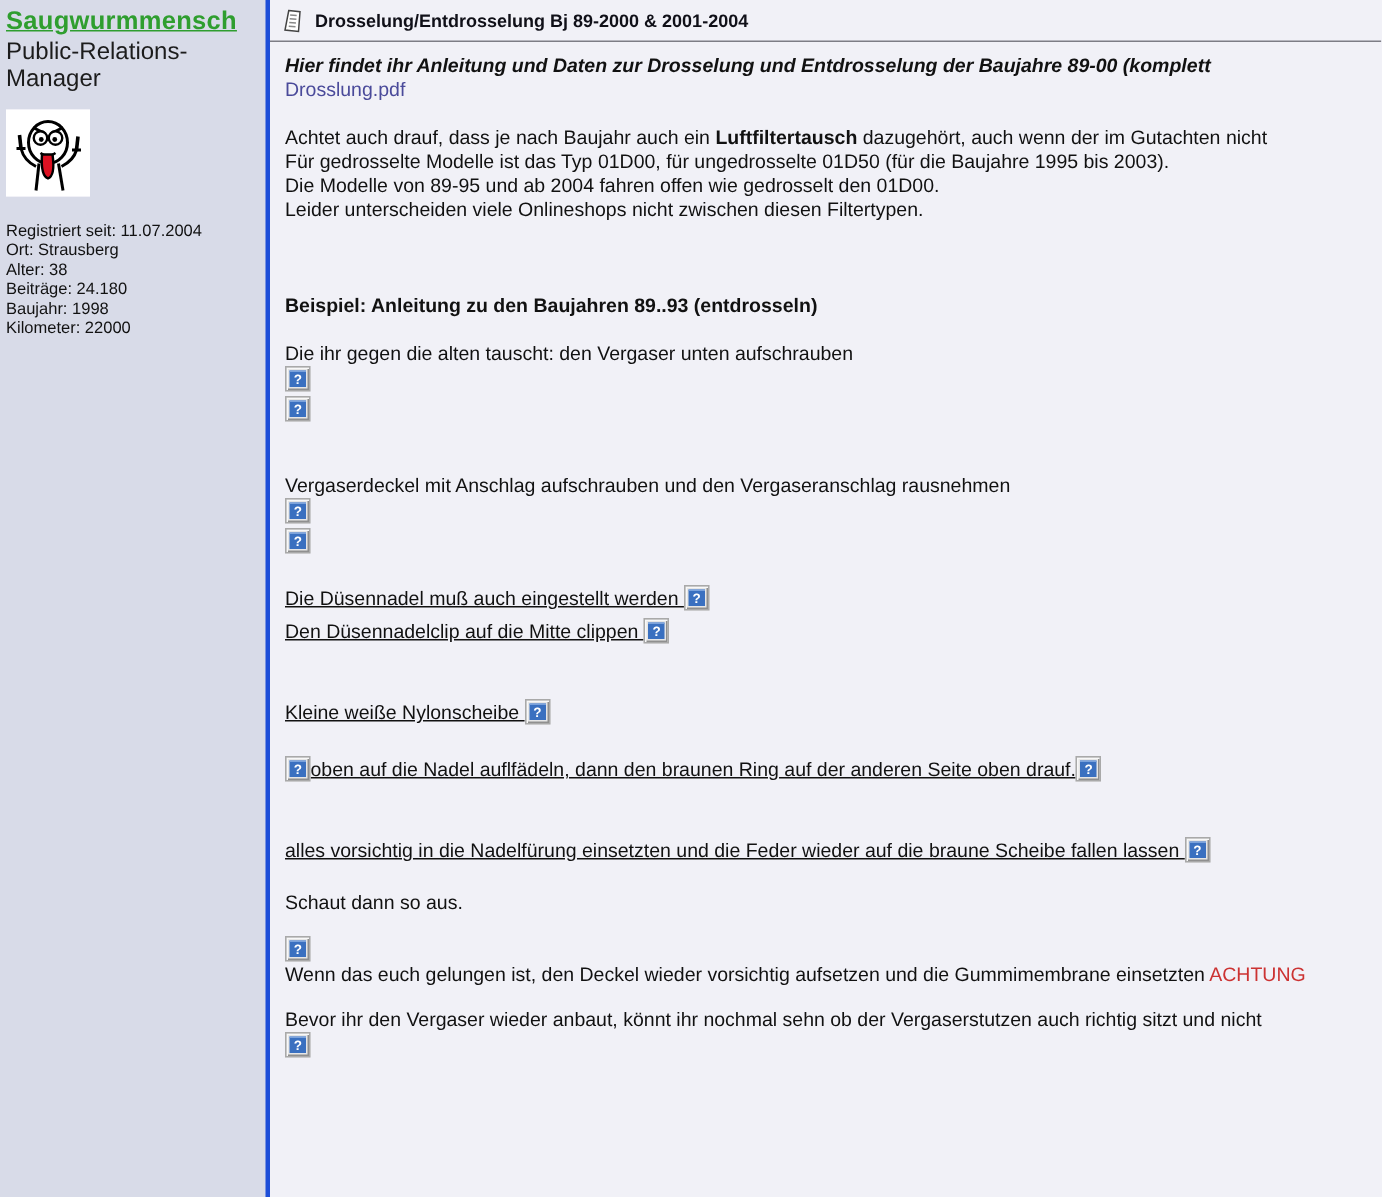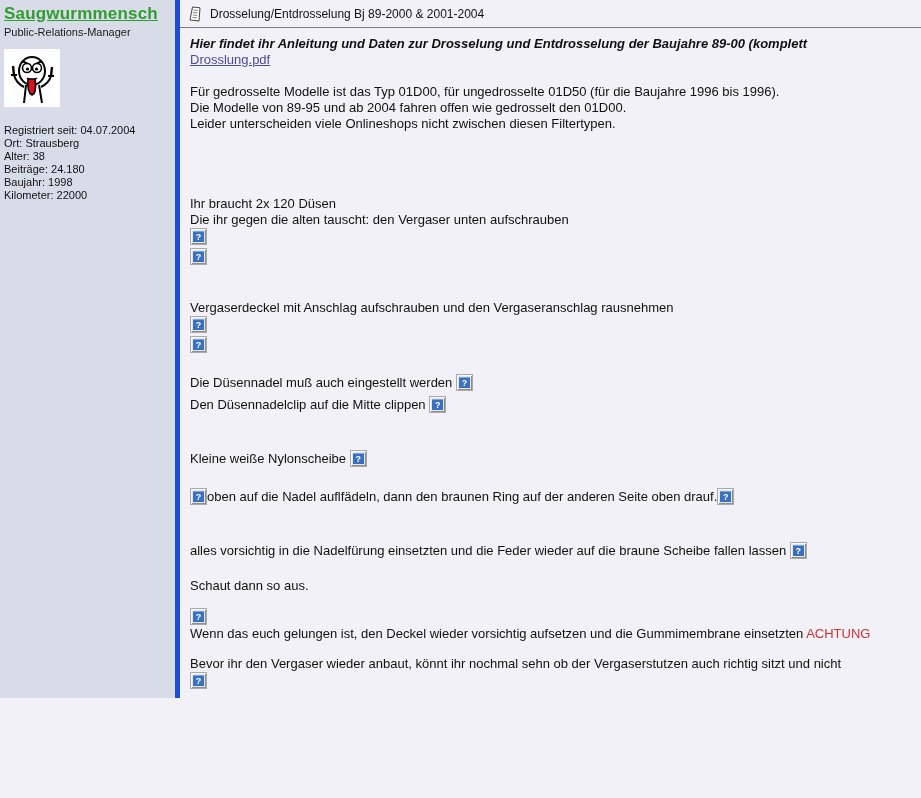"Saugwurmmensch" .sidebar { border-right: 5px solid #1d4ed8 -> 3px solid #1d4ed8; height: 698px -> 798px }
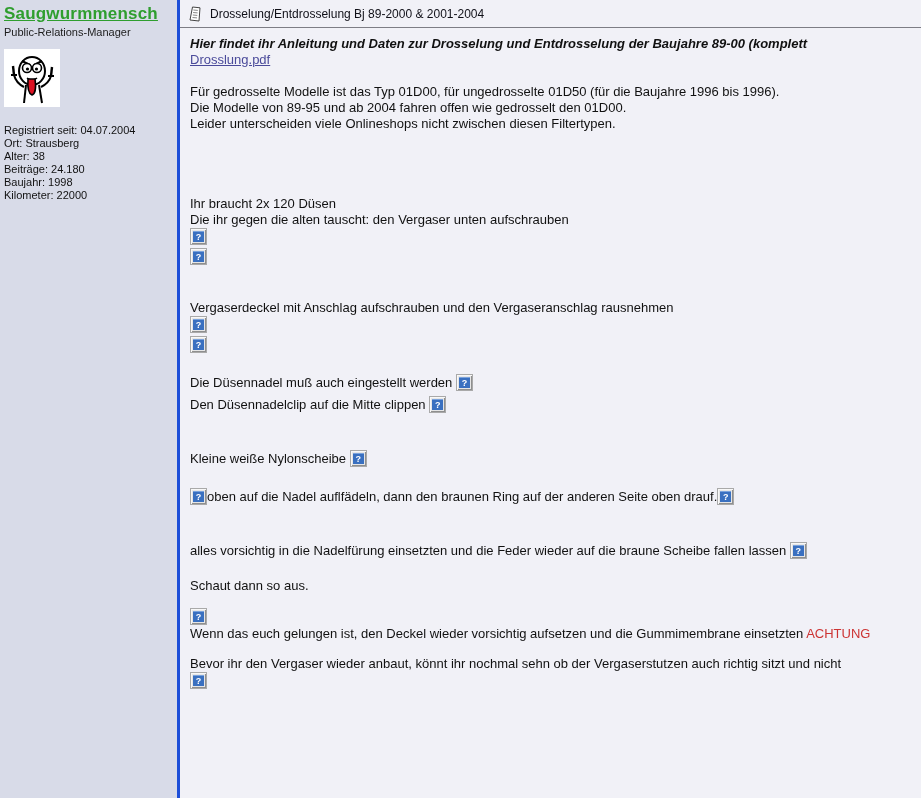"Drosselung/Entdrosselung Bj 89-2000 &" .post-title { font-weight: normal -> bold }
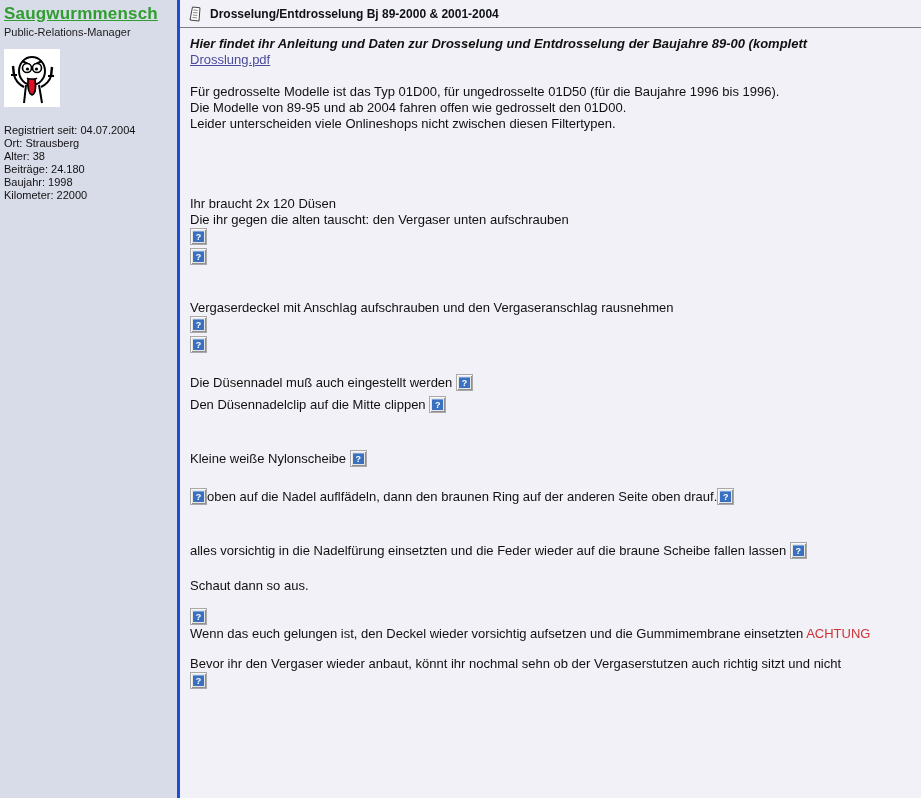"Public-Relations-Manager" .usertitle { font-size: 11px -> 16px }
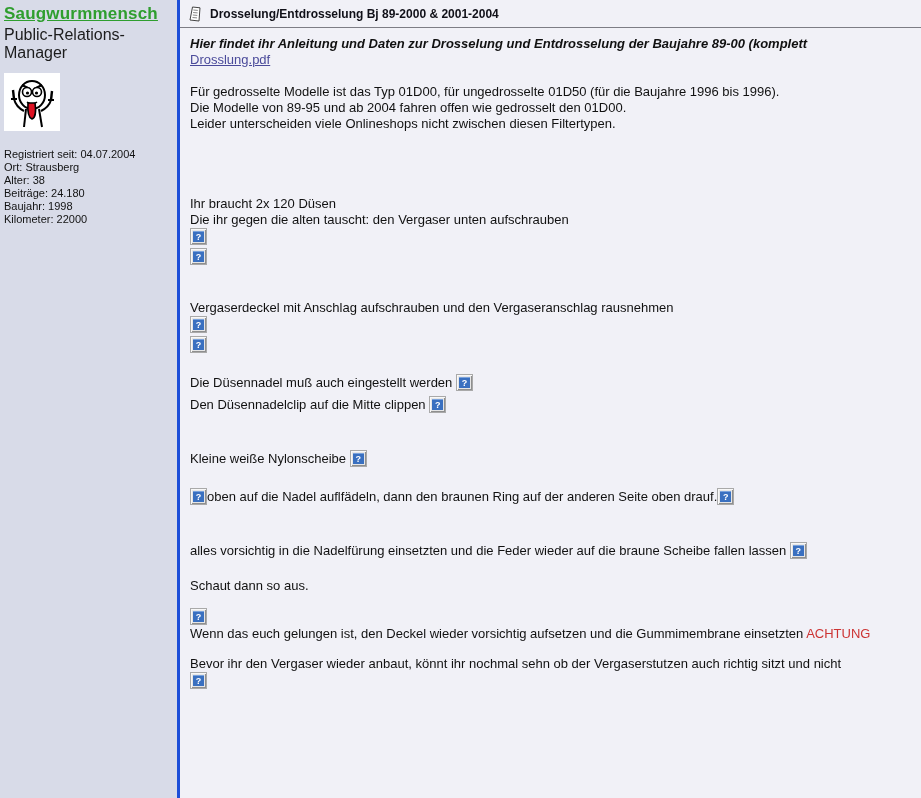"Drosslung.pdf" a.pdf-link { text-decoration: underline -> none }
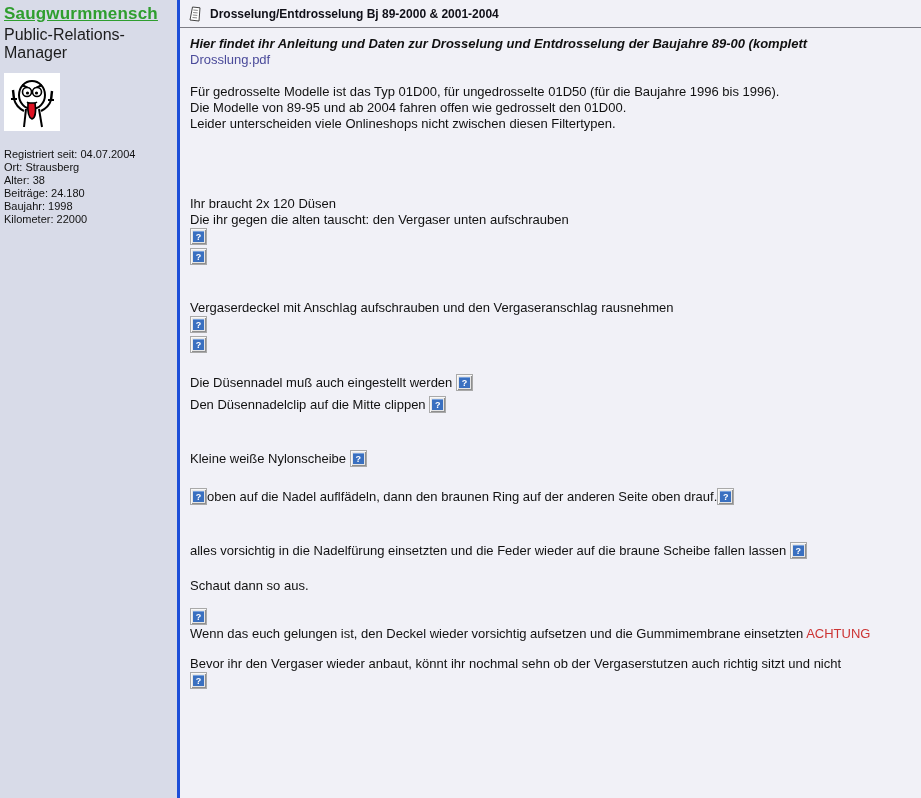"Achtet auch drauf, dass je" div.ln { html: none -> <div><span>Achtet auch drauf, dass je nach Baujahr auch ein </span><span>Luftfiltertausch</span><span> dazugehört, auch wenn der im Gutachten nicht</span></div> }
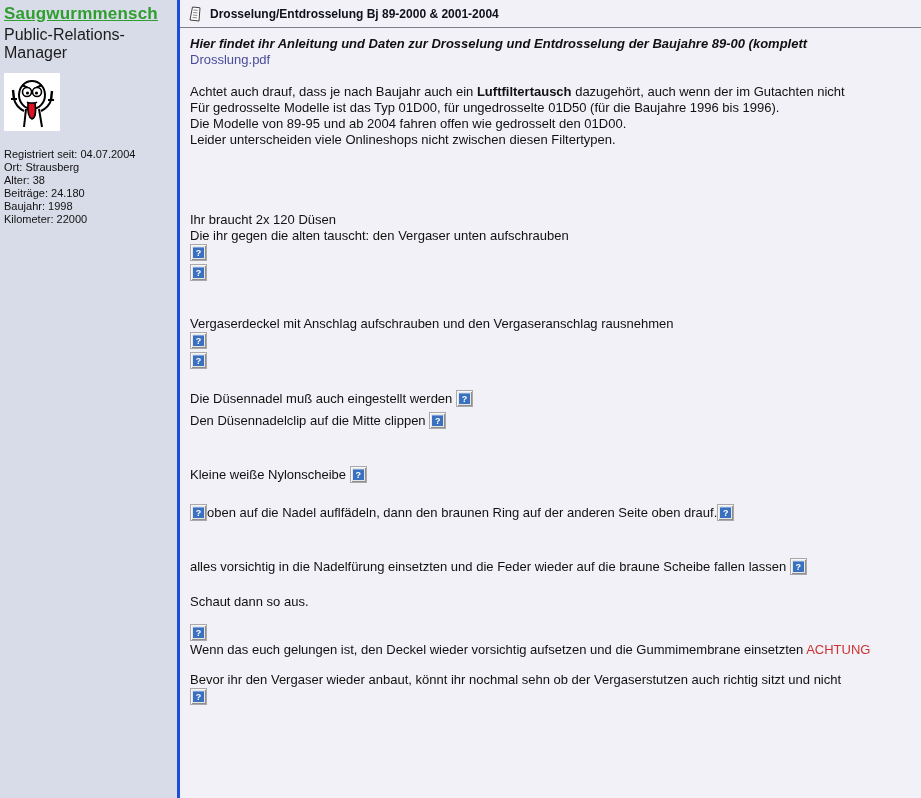"Für gedrosselte Modelle ist das" div.ln { text: 1996 bis 1996 -> 1995 bis 2003 }
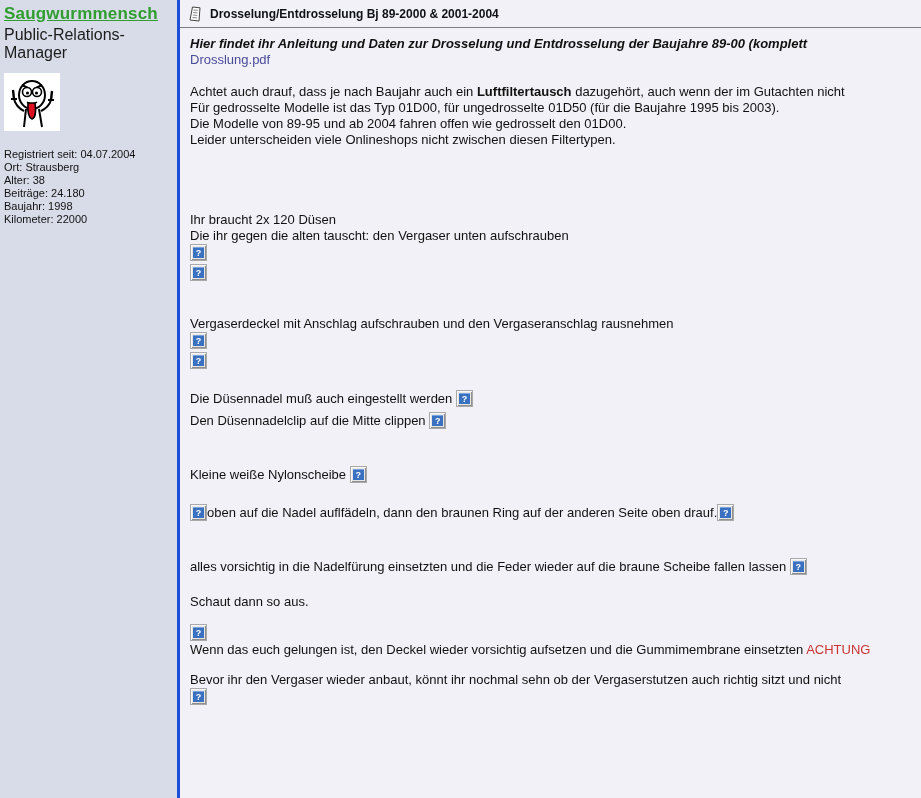"Registriert seit: 04.07.2004" div { text: 04.07.2004 -> 11.07.2004 }
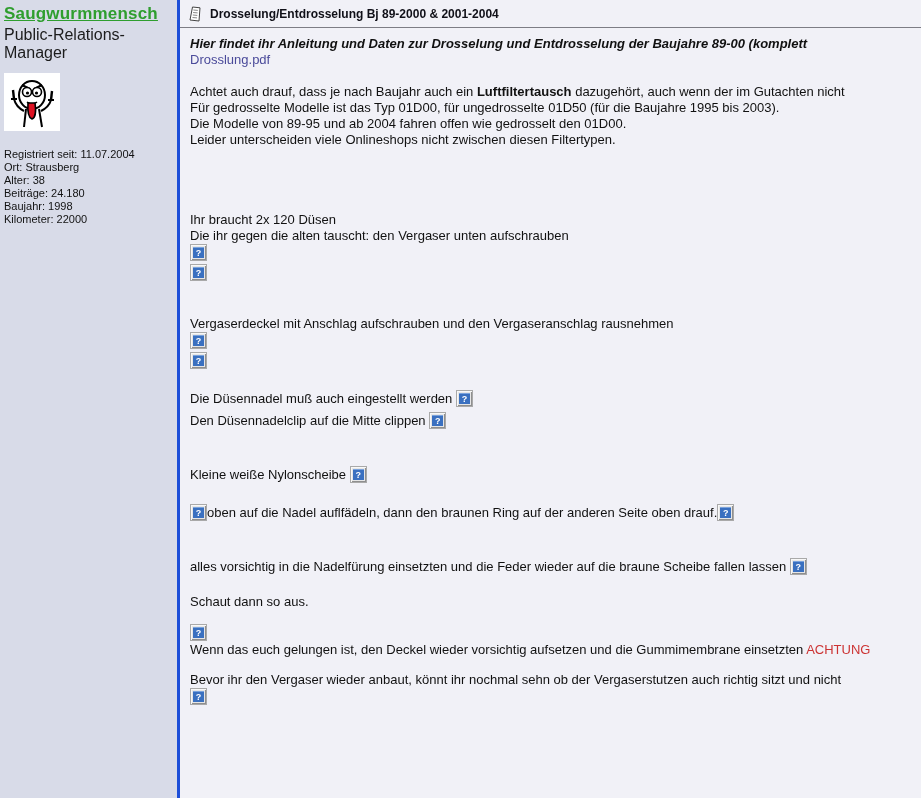"Beispiel: Anleitung zu den Baujahren" div.ln { html: none -> <div>Beispiel: Anleitung zu den Baujahren 89..93 (entdrosseln)</div> }
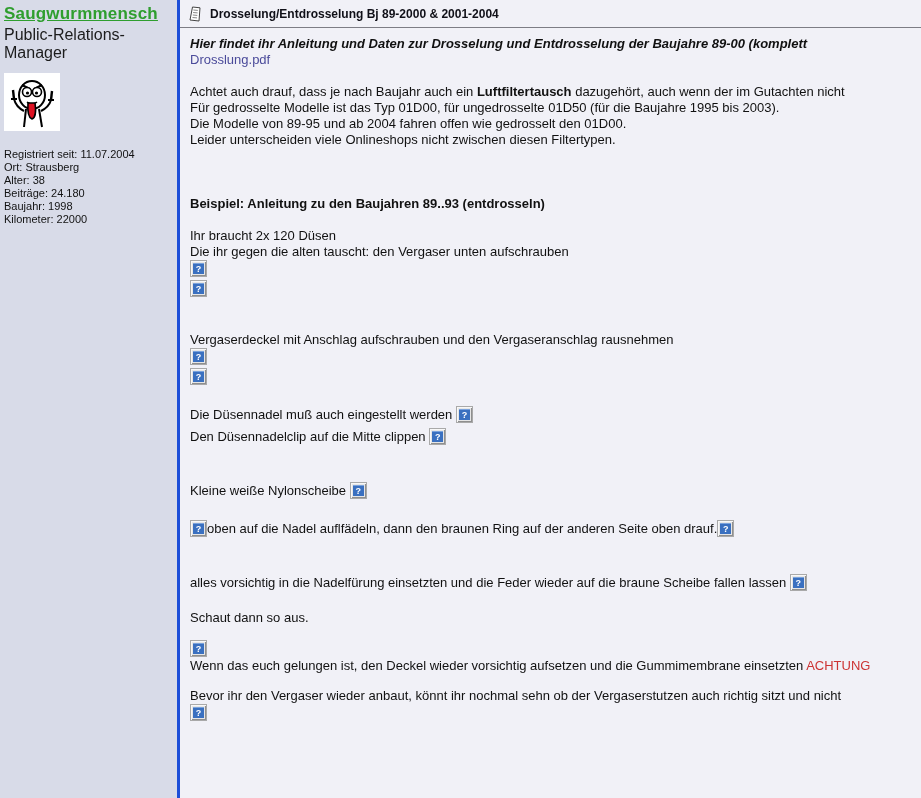"Ihr braucht 2x 120 Düsen" div.ln { html: <div>Ihr braucht 2x 120 Düsen</div> -> none }
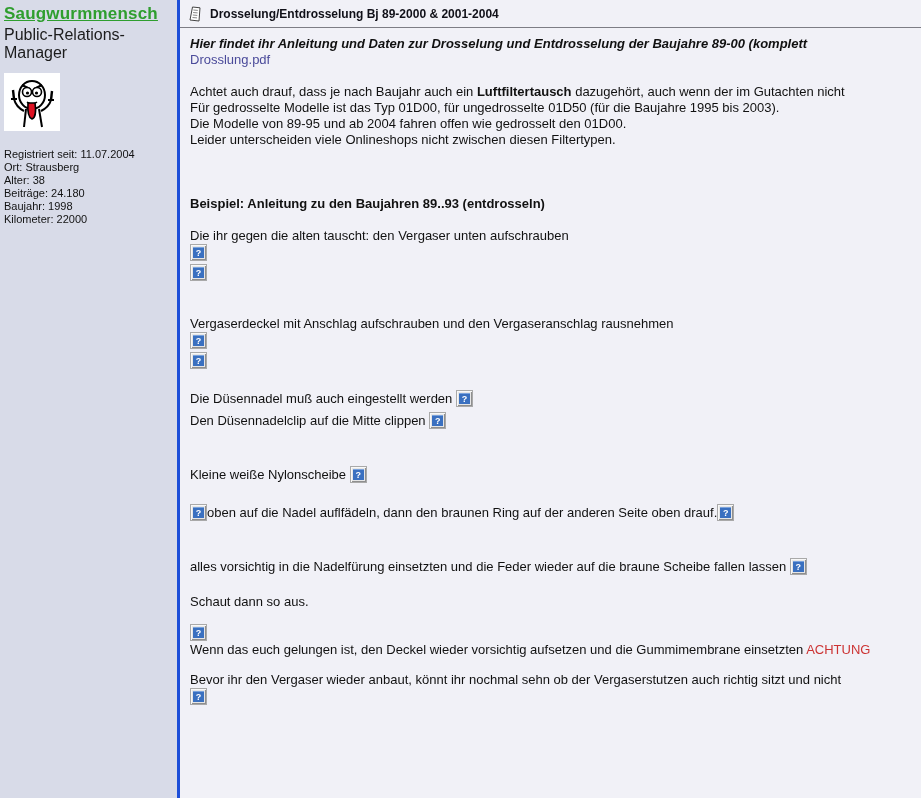"Die Düsennadel muß auch eingestellt" .ln22 { text-decoration: none -> underline }
